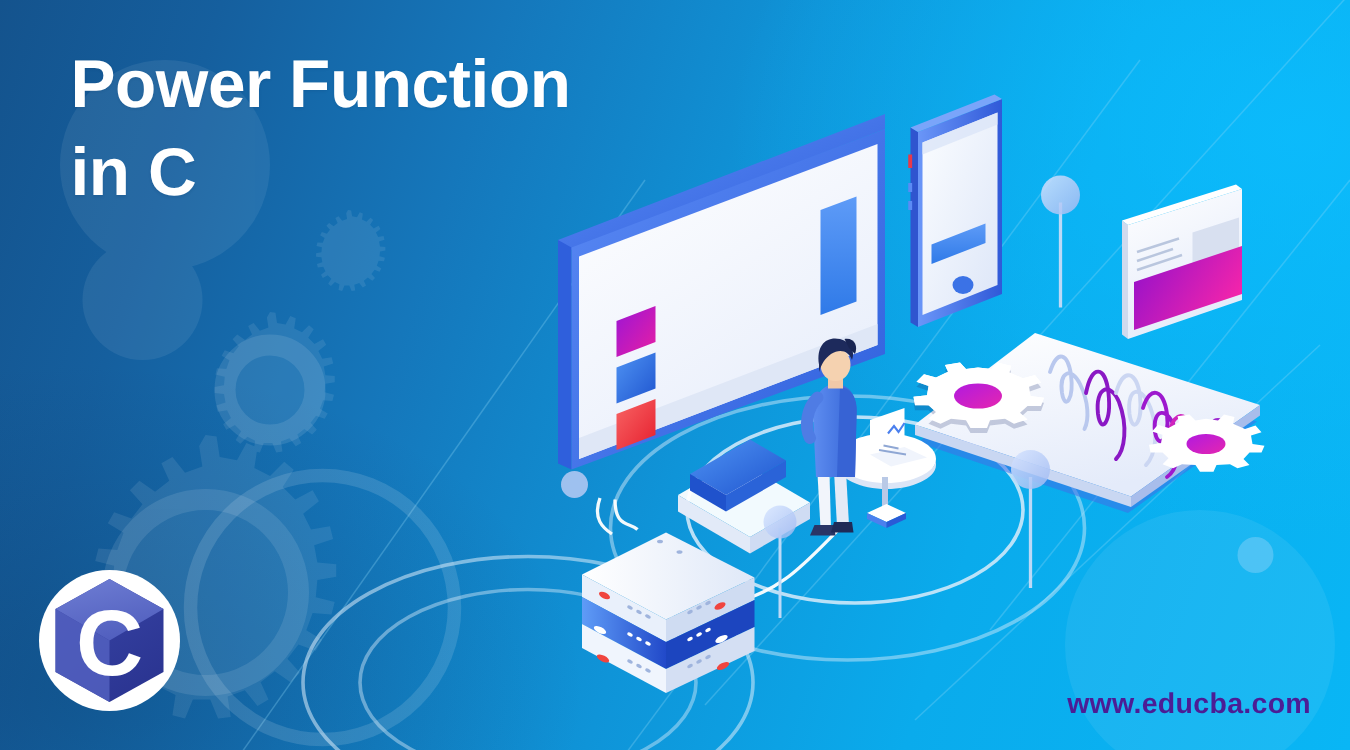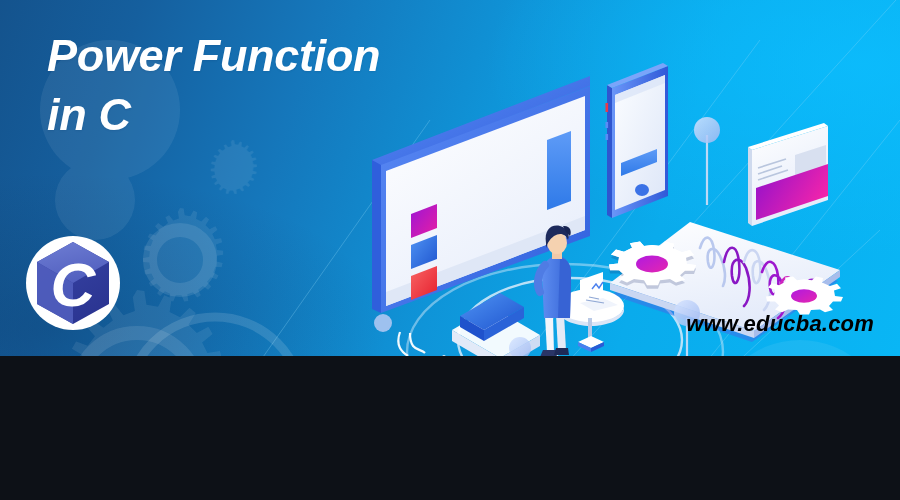"Power Function in C" #banner { font-style: italic -> none; height: 356px -> 500px }
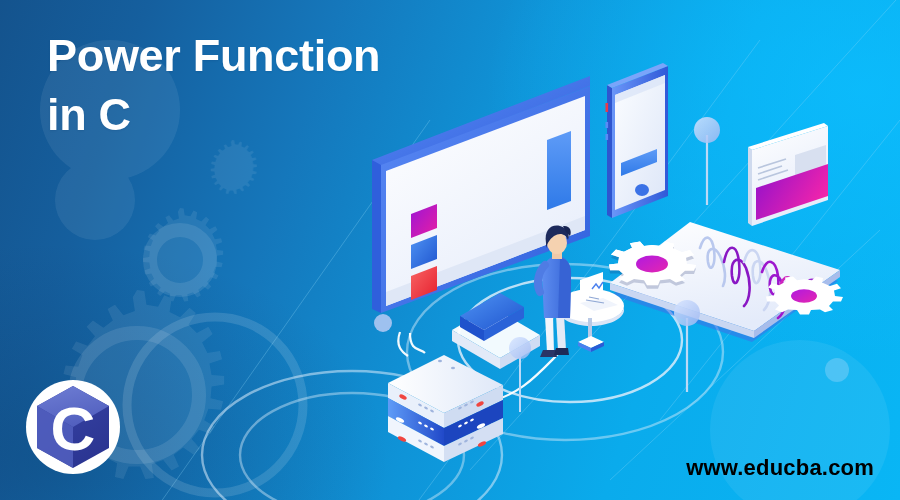"www.educba.com" .site-url { color: #000000 -> #4c1d95; font-size: 22px -> 19px }
